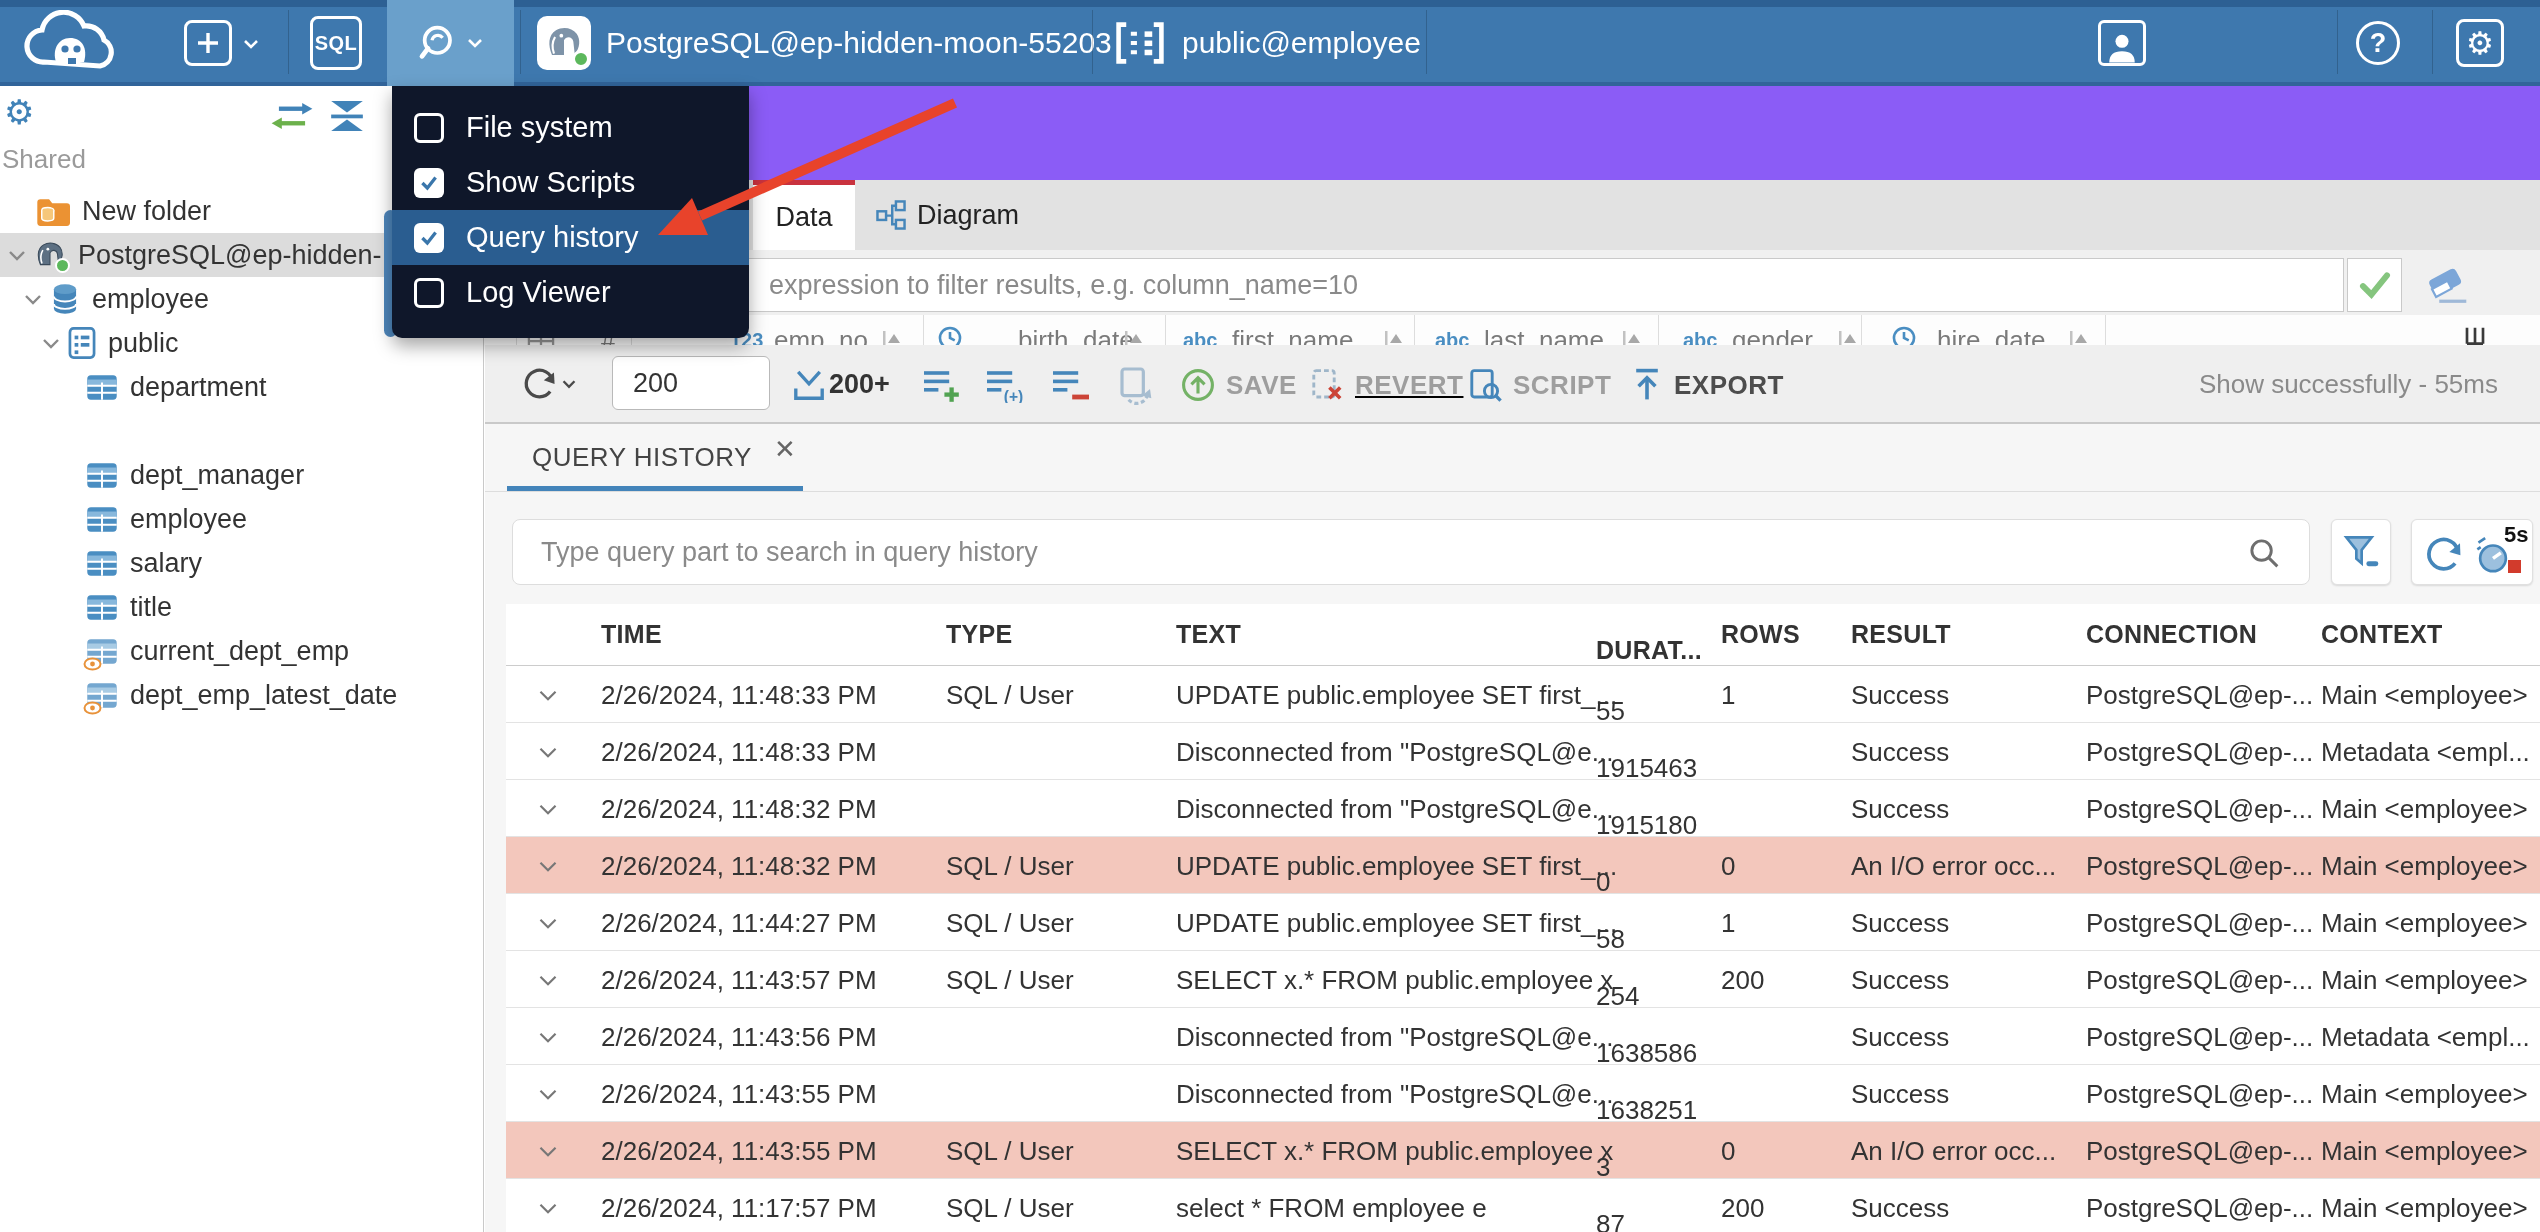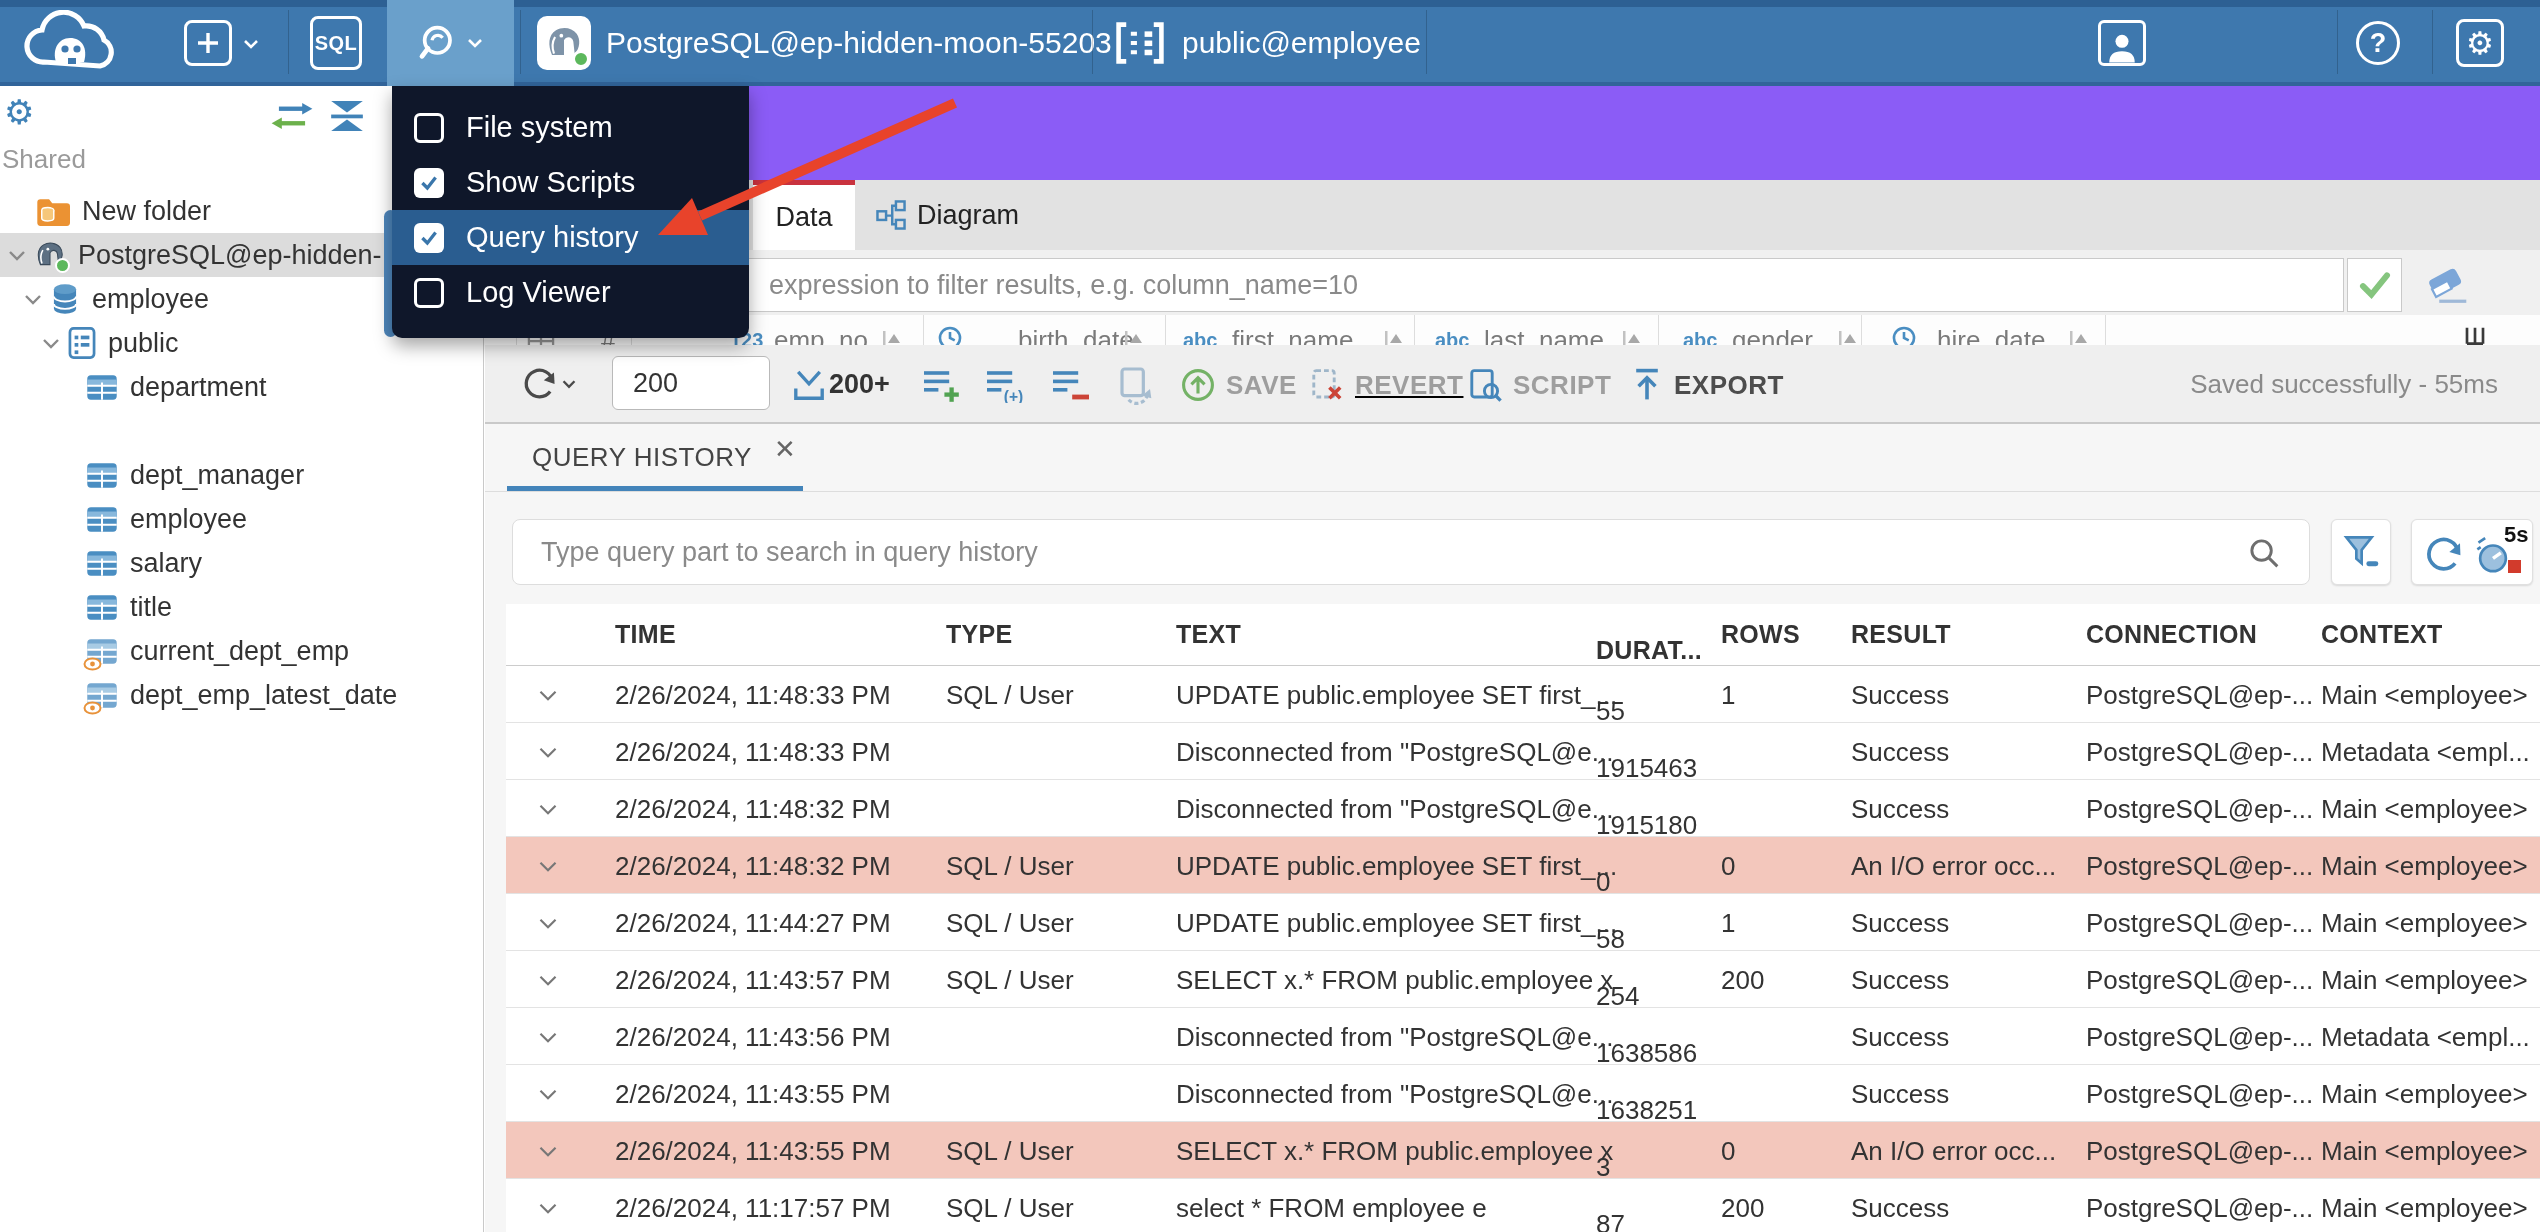"Saved successfully - 55ms" span { text: Saved -> Show }
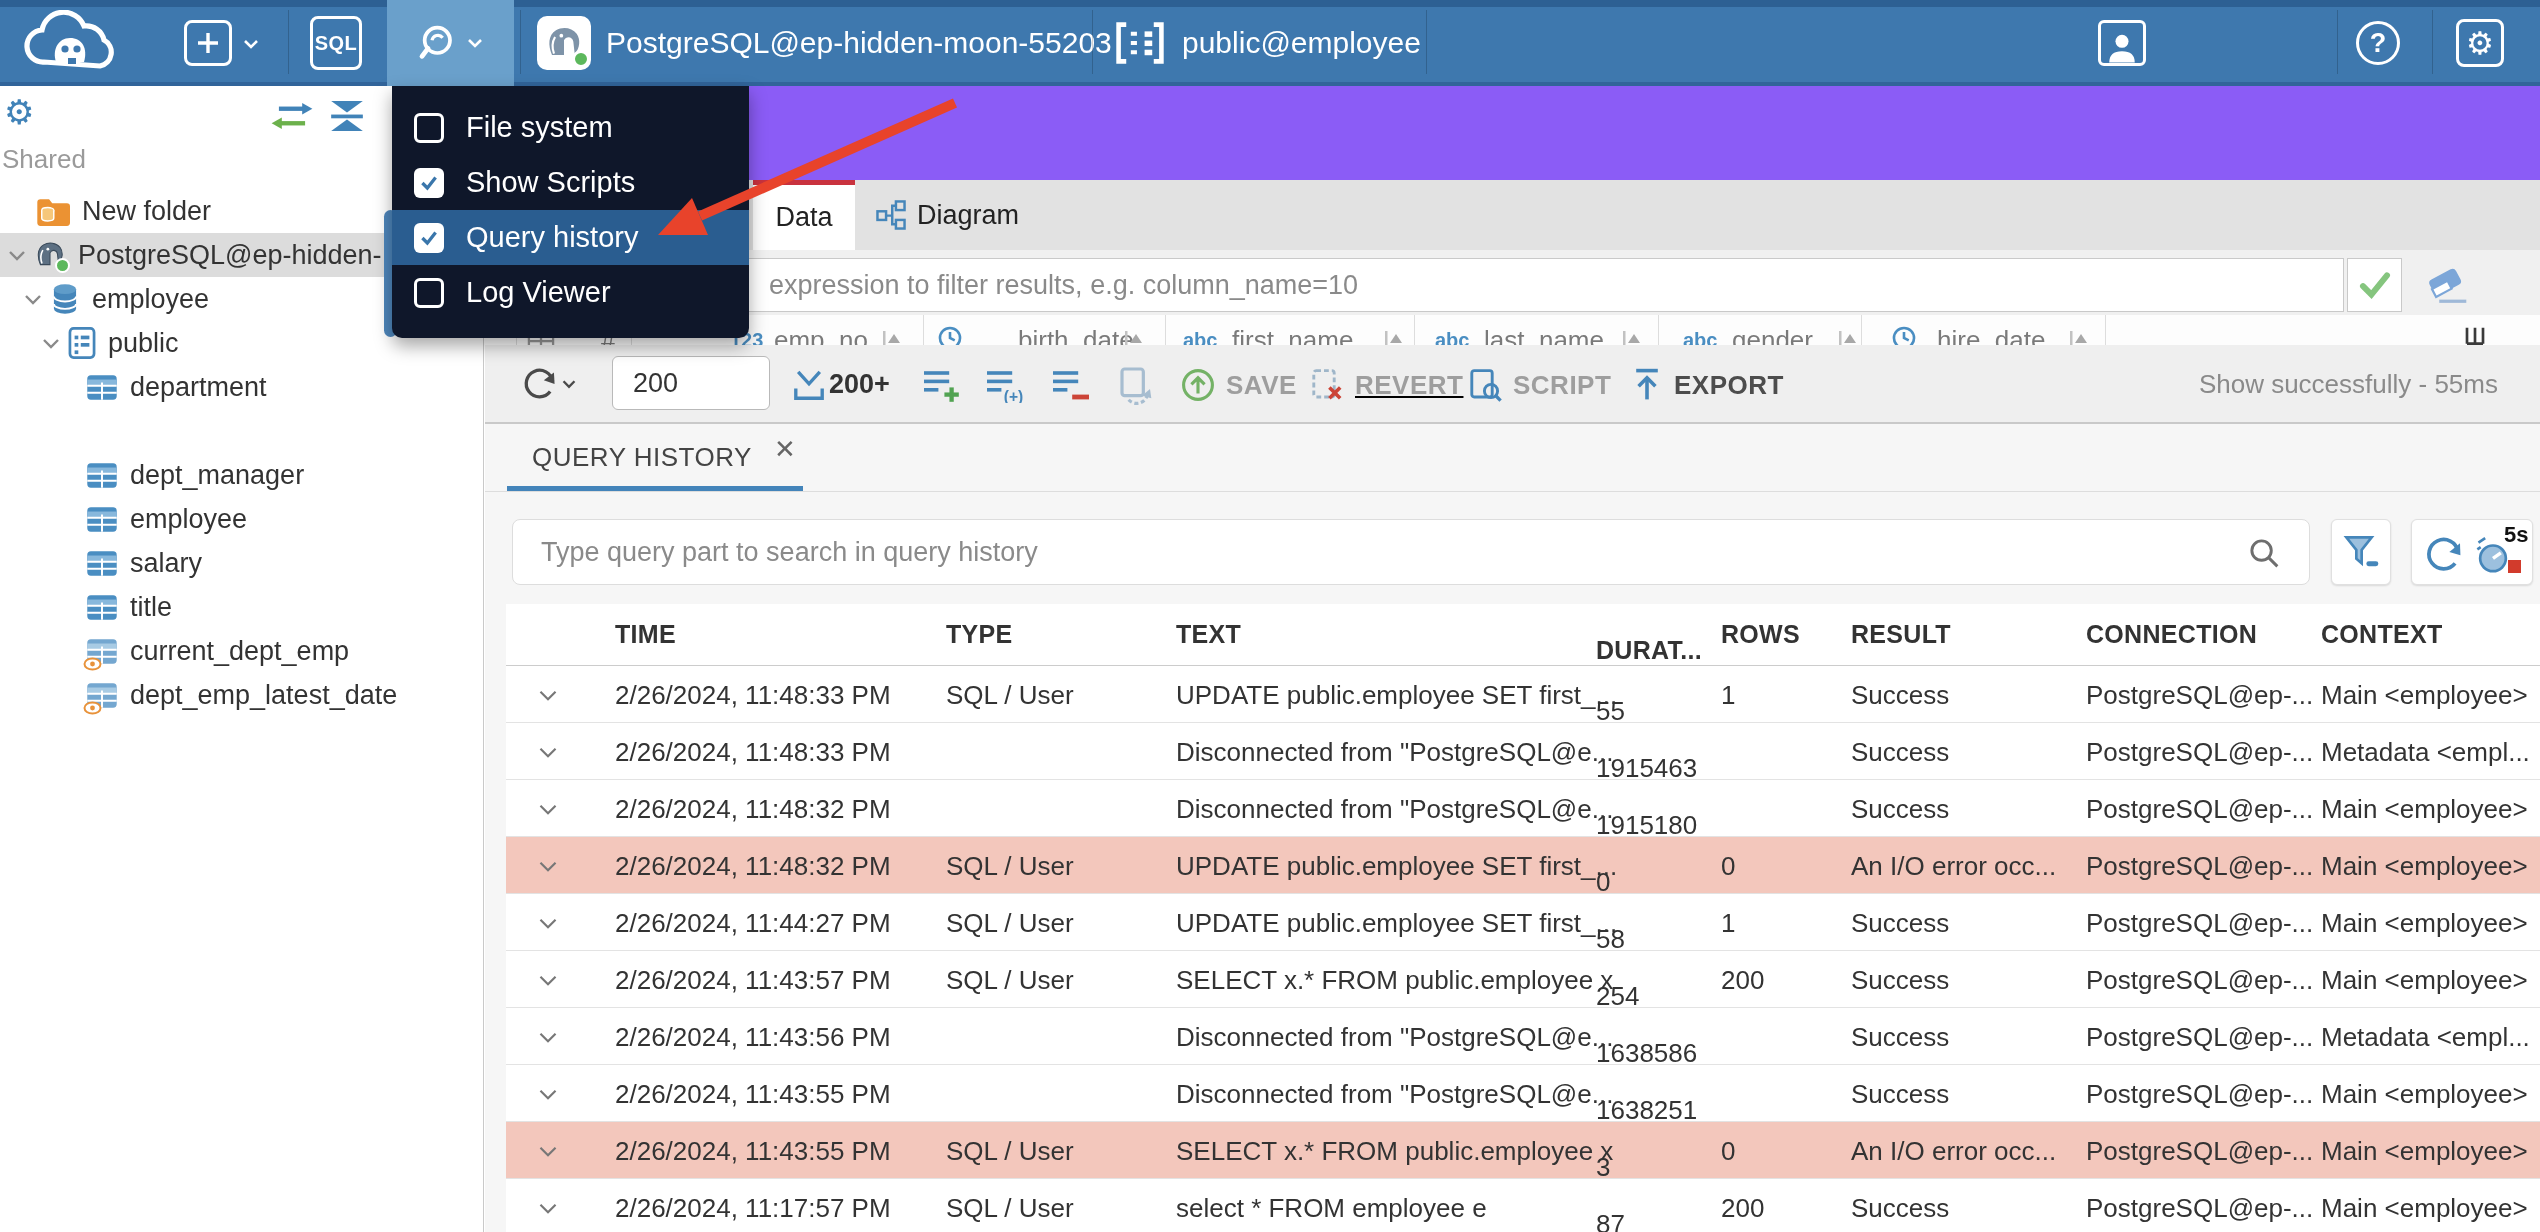"TIME" .cx-time { left: 109px -> 95px }
